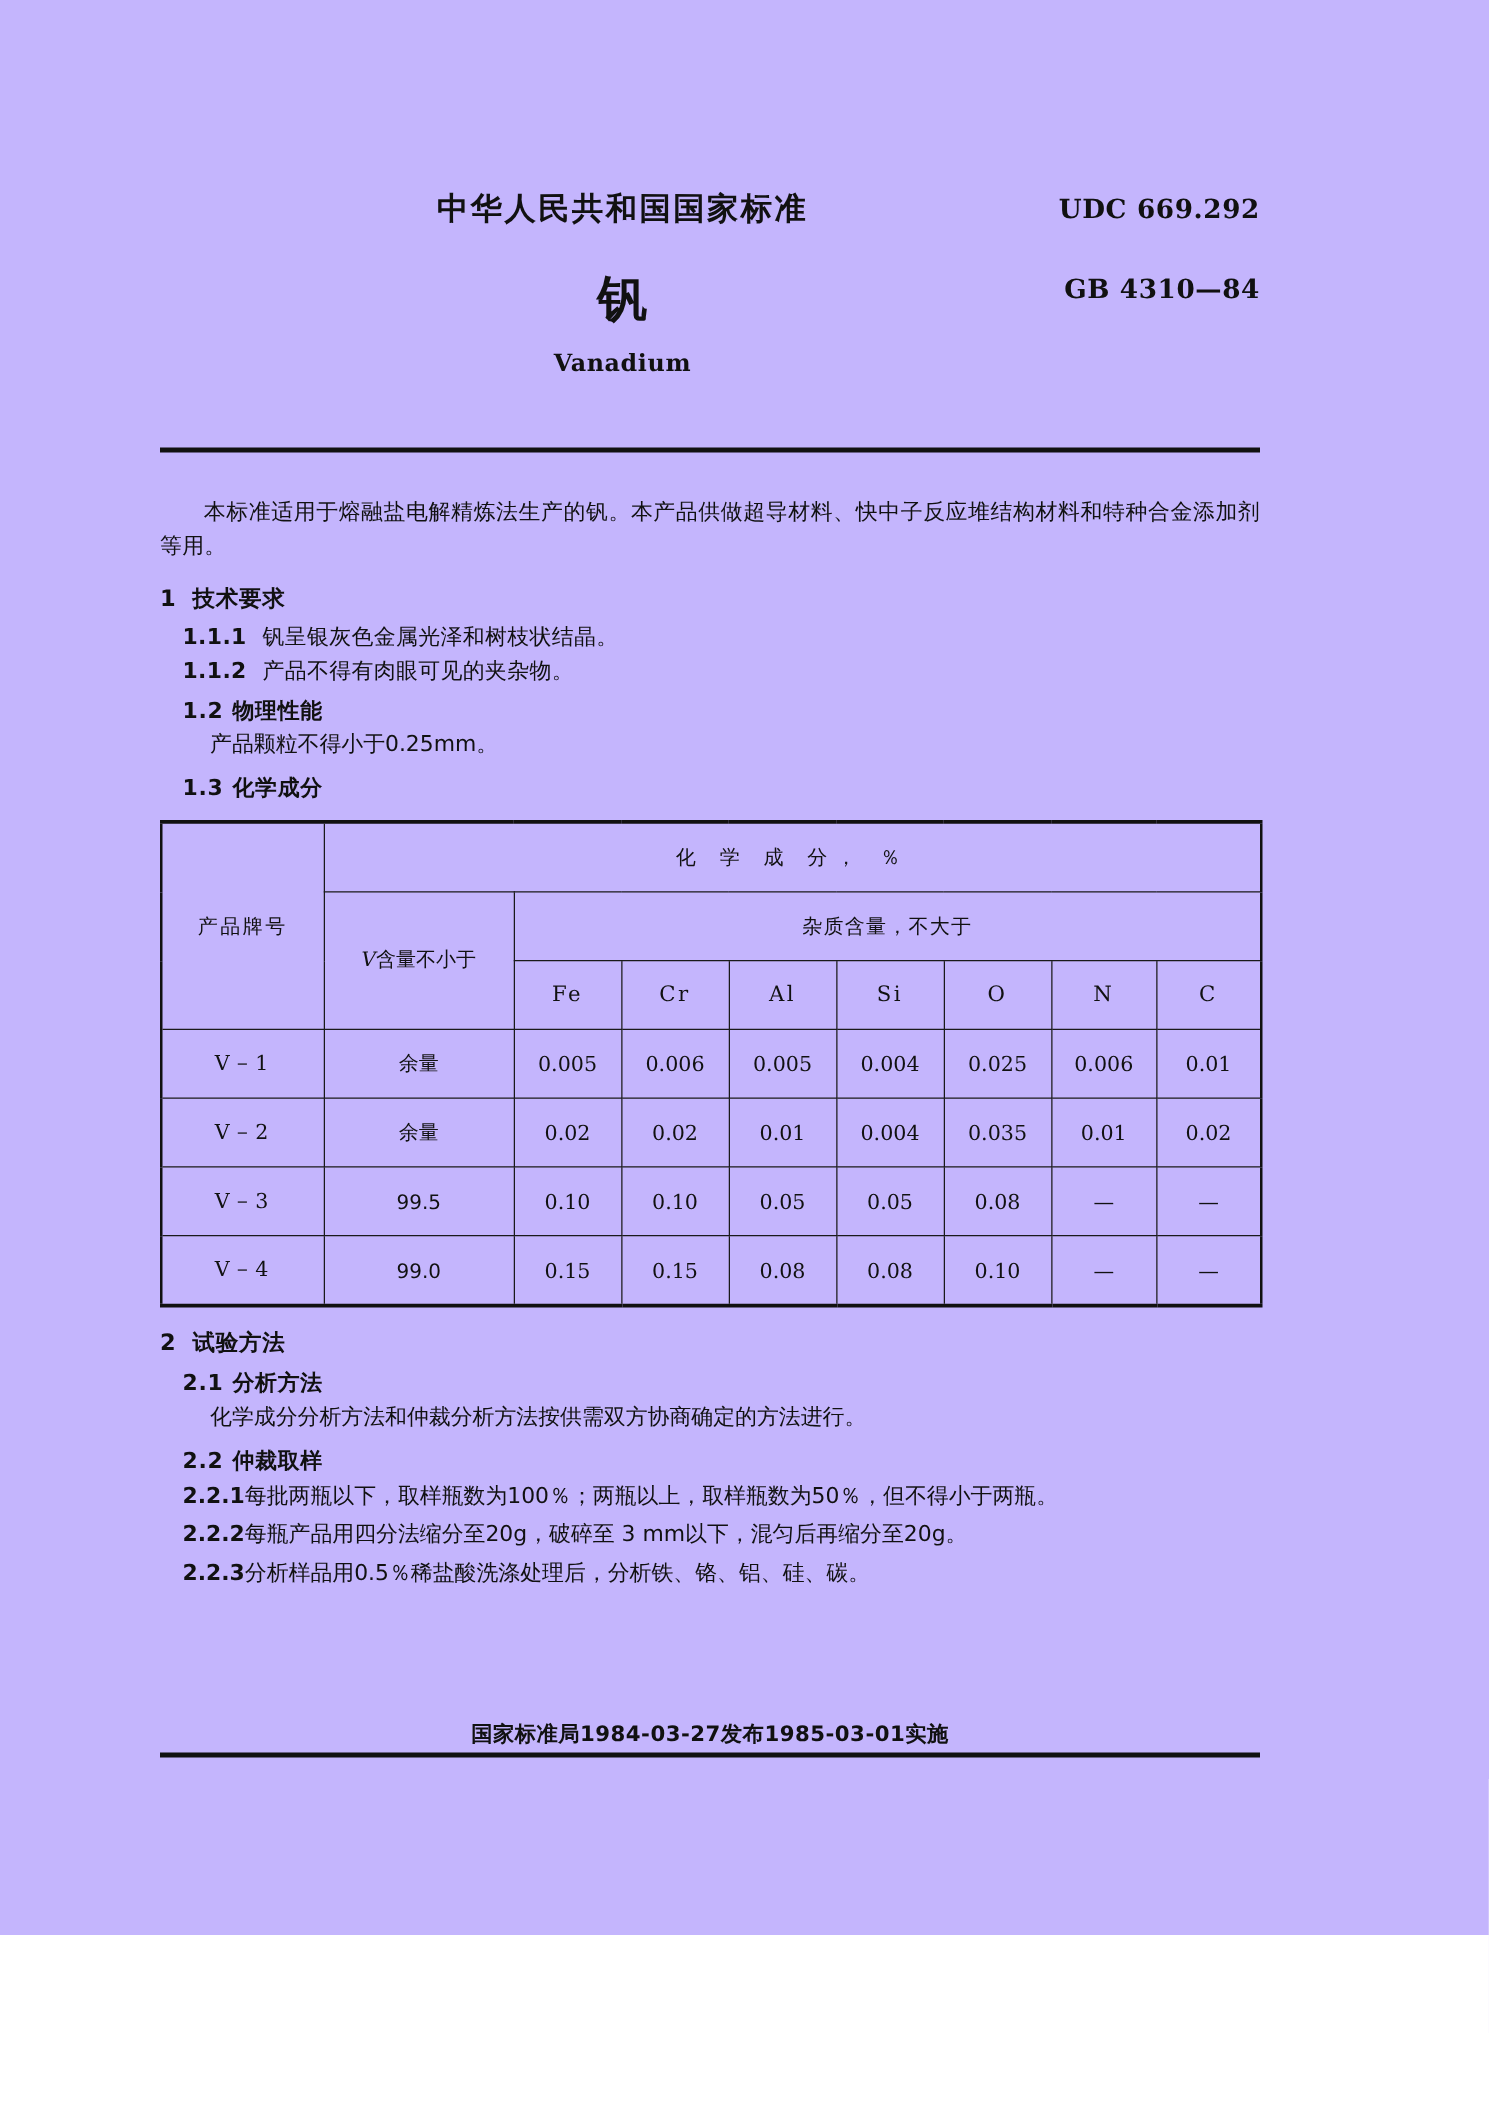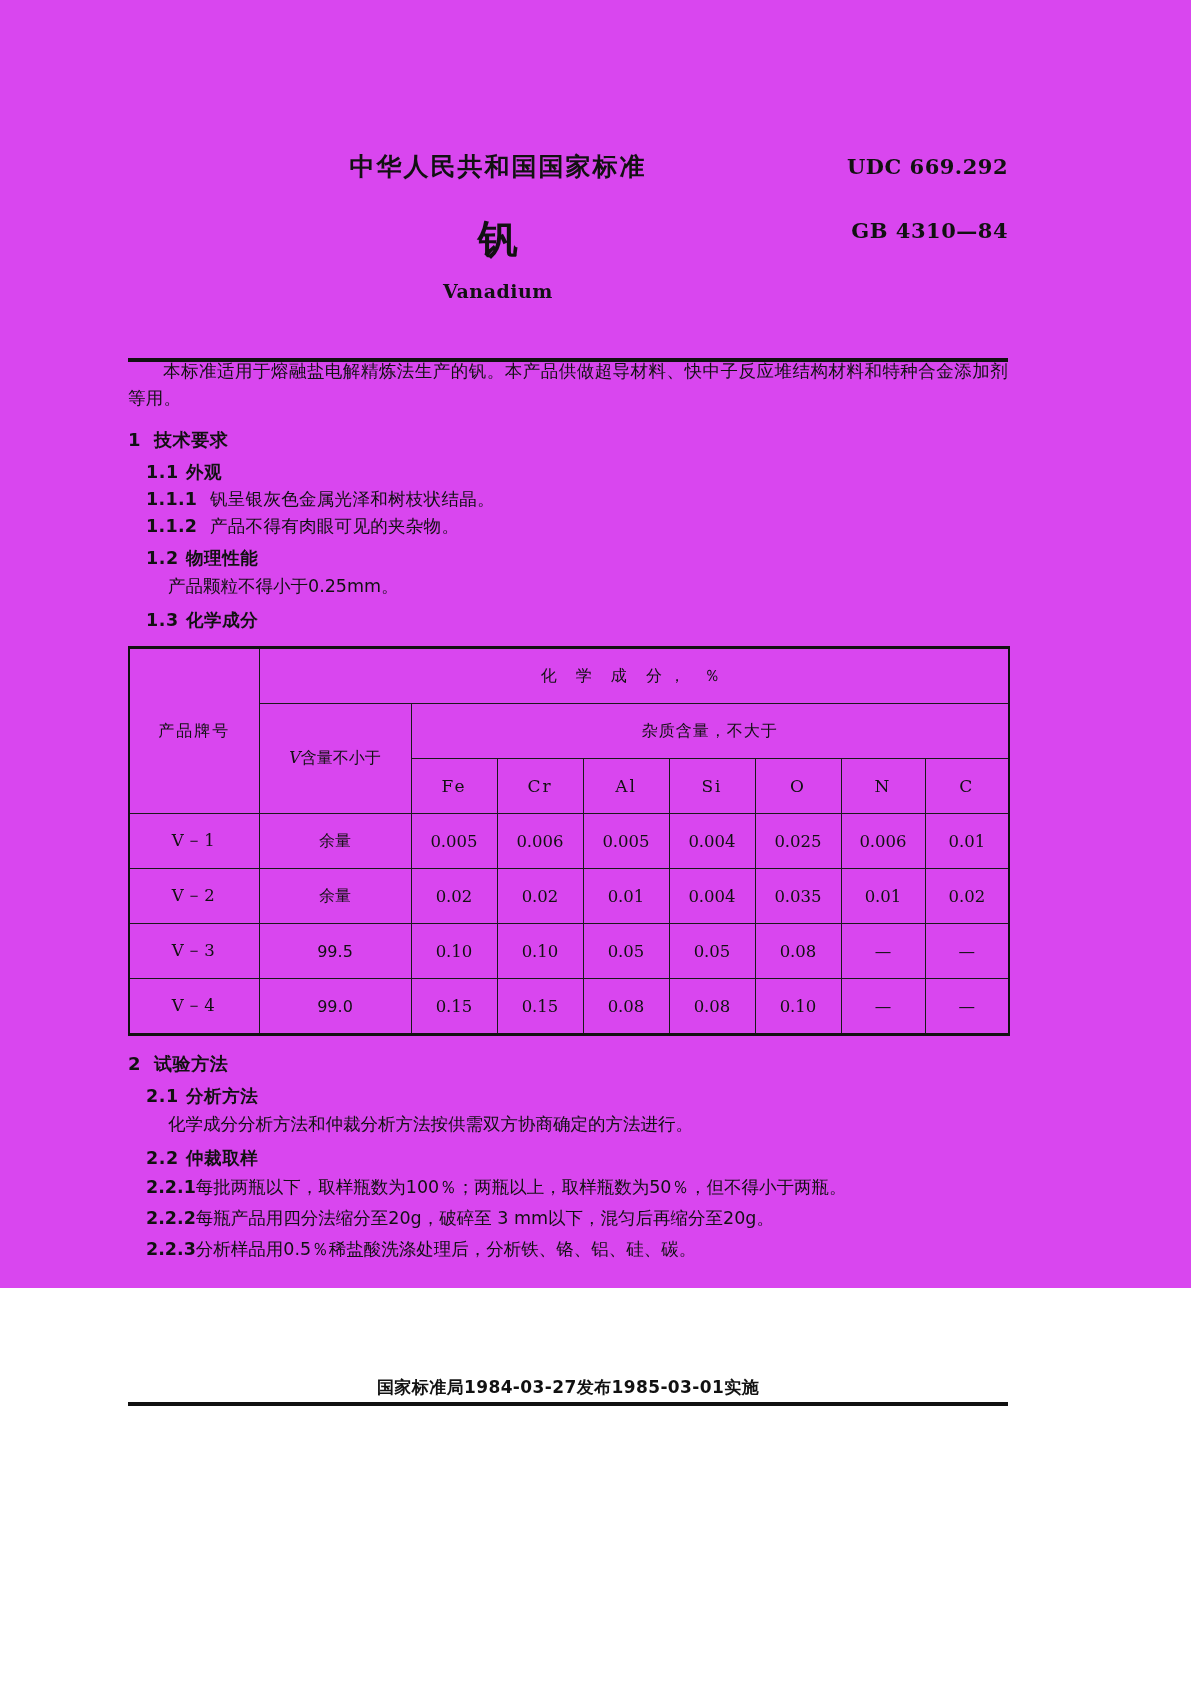"中华人民共和国国家标准" .page { background: #d946ef -> #c4b5fd; height: 1288px -> 1548px }
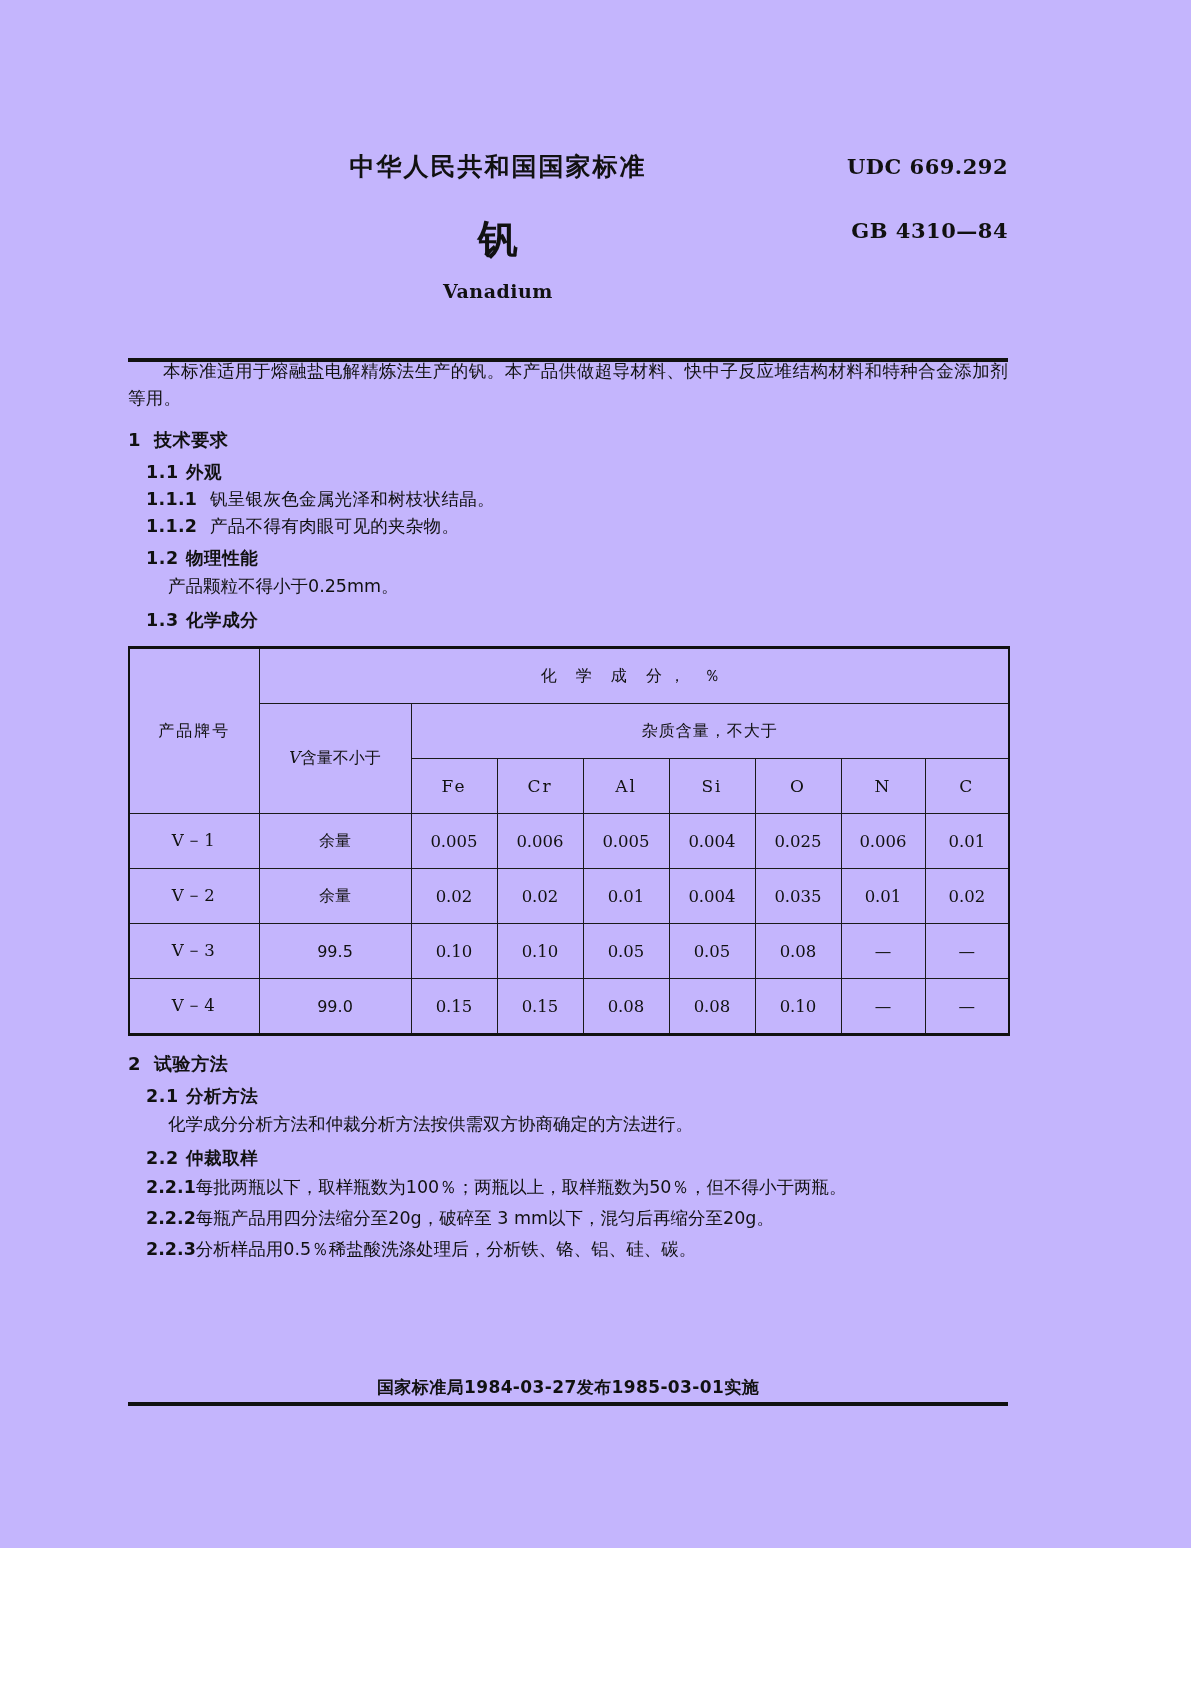"本标准适用于熔融盐电解精炼法生产的钒。本产品供做超导材料、快中子反应堆结构材料和" .body { top: 358px -> 397px }
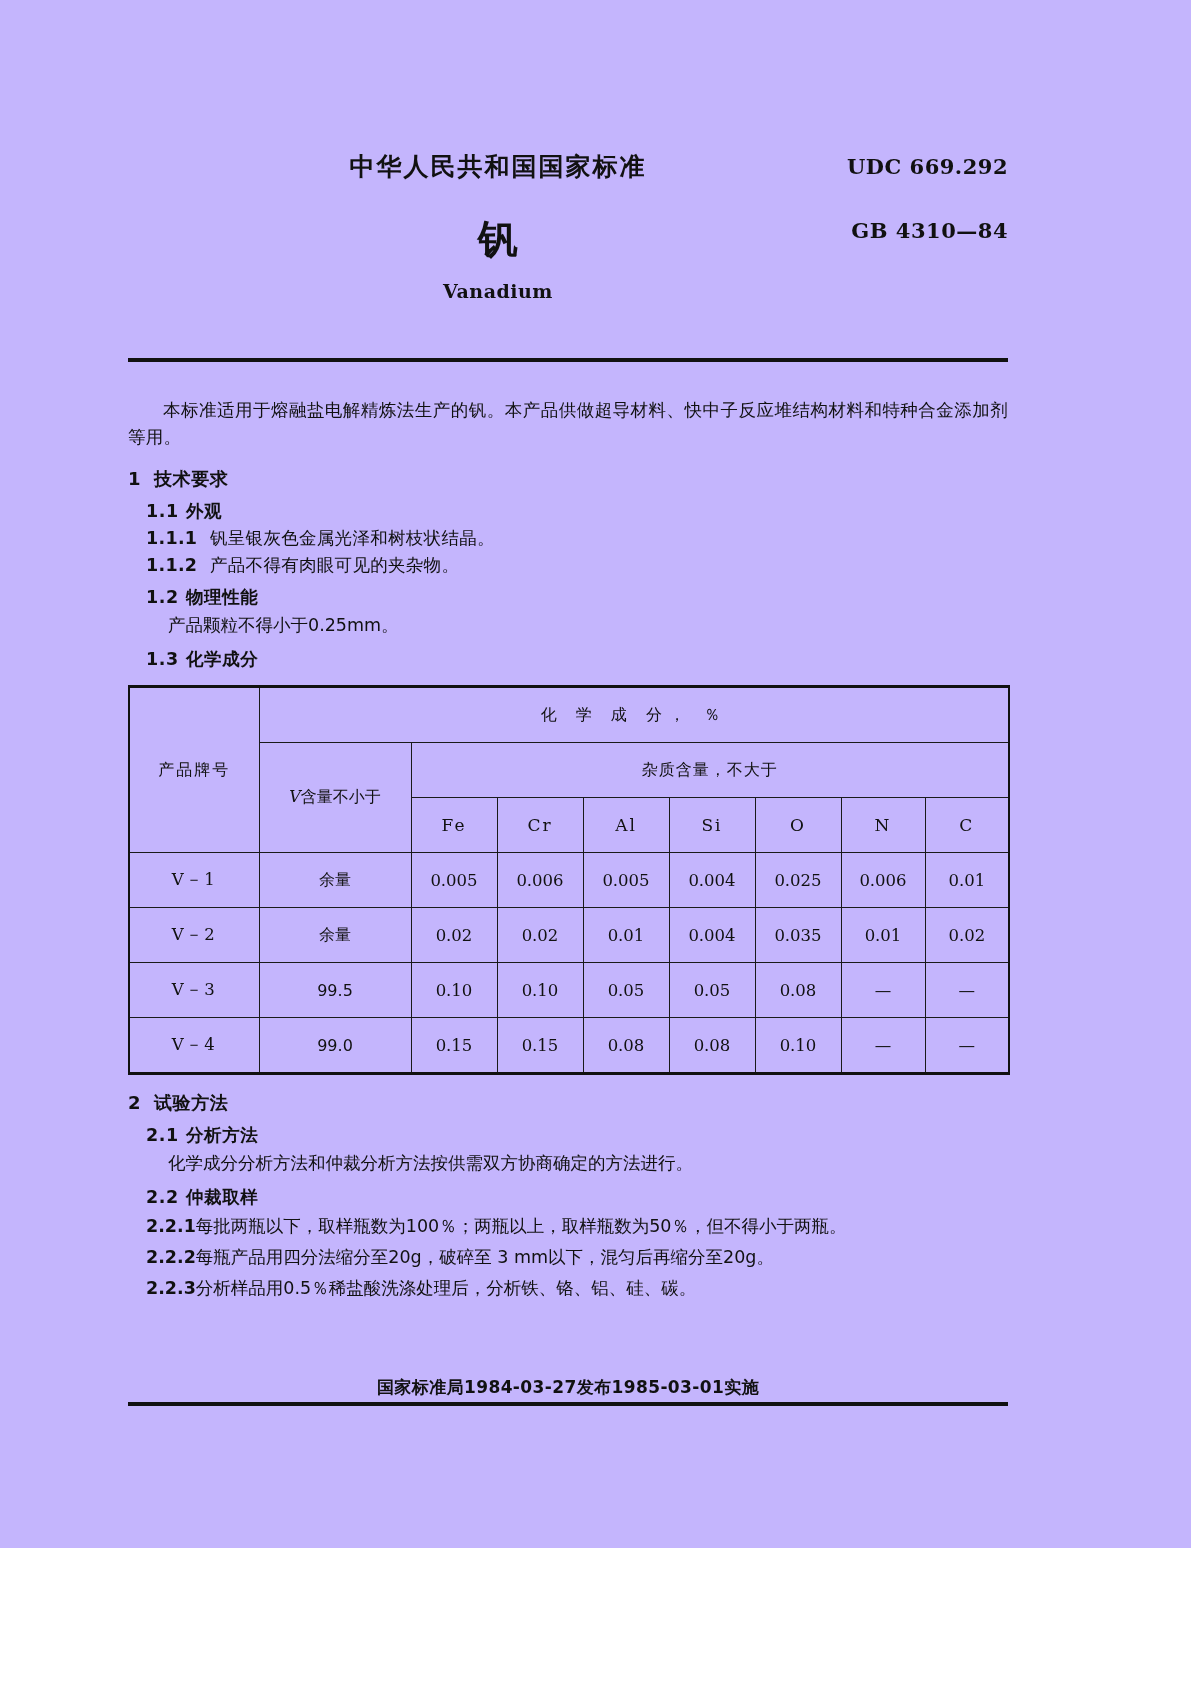"1.1 外观" div.h2 { html: <div> <span>1.1</span><span>外观</span> </div> -> none }
